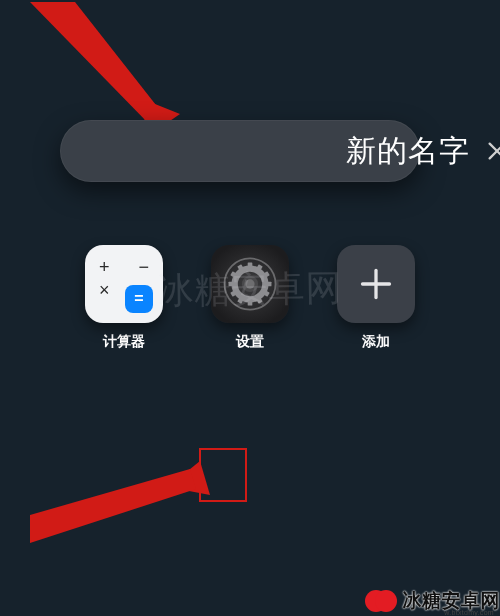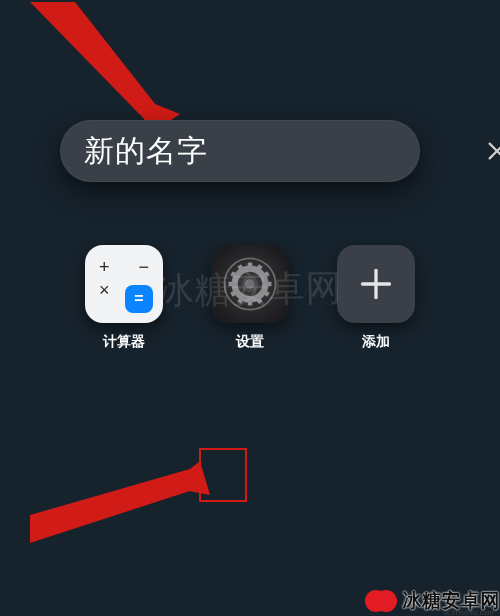"新的名字" .name-input { text-align: left -> right }
